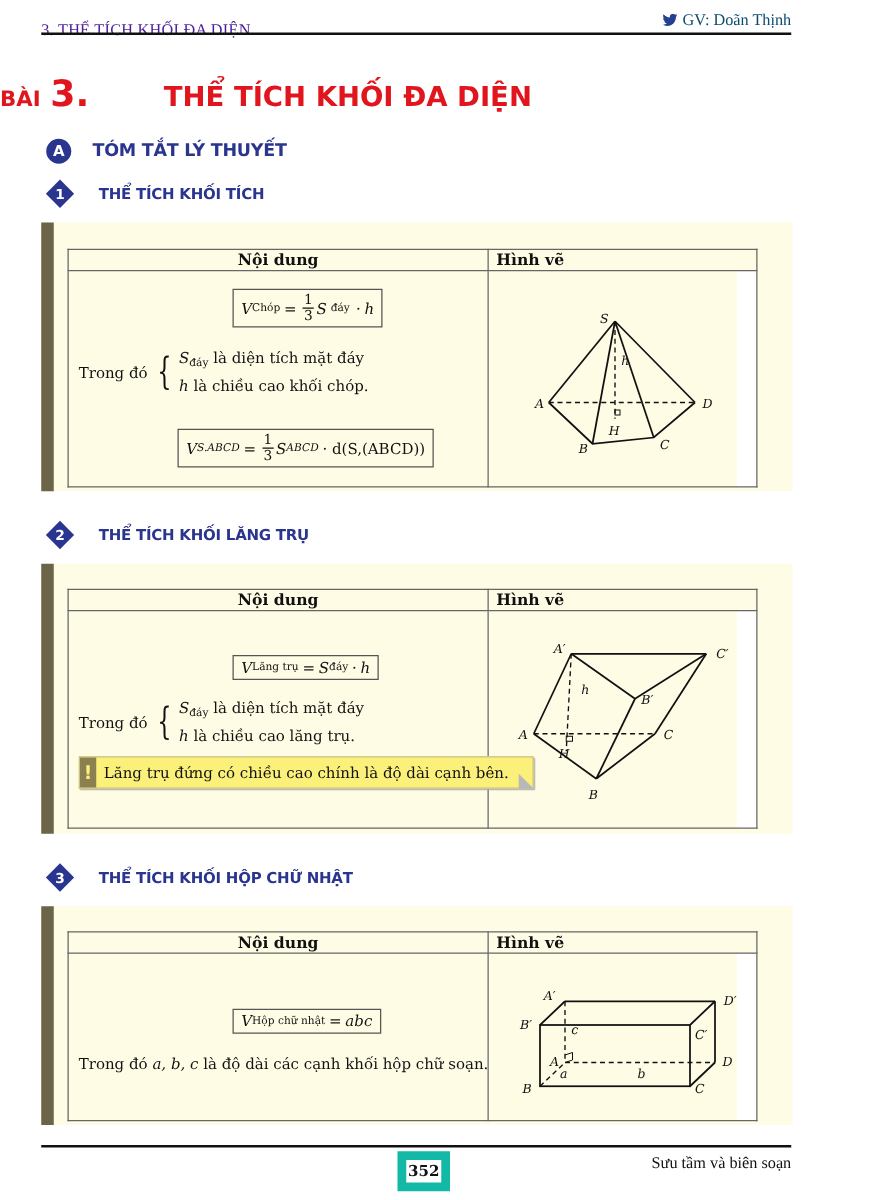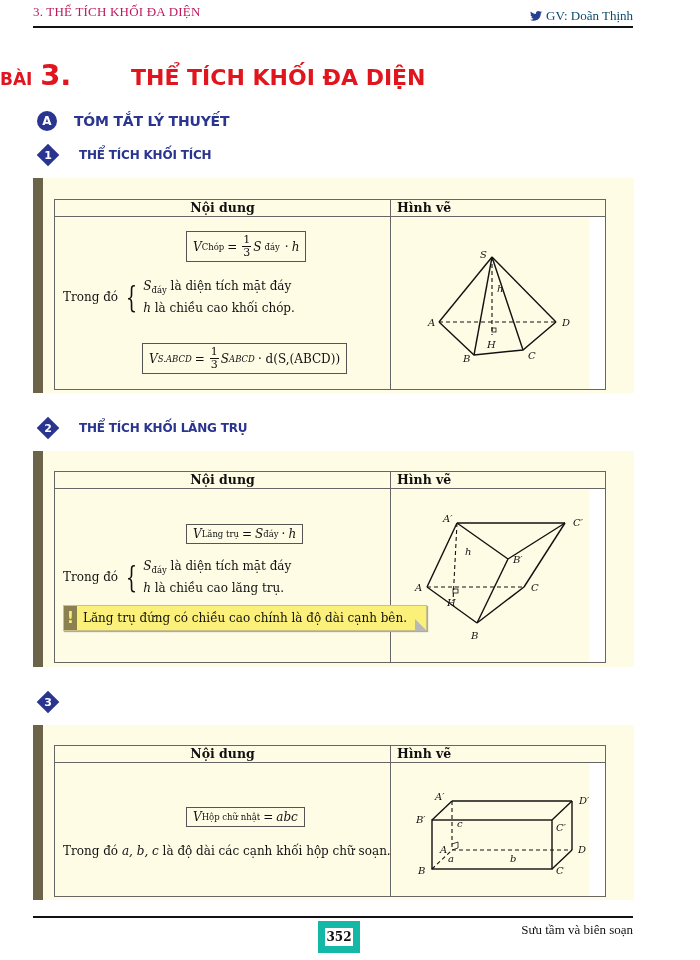"3. THỂ TÍCH KHỐI ĐA" .run-left { color: #be185d -> #4c1d95; top: 4px -> 16px }
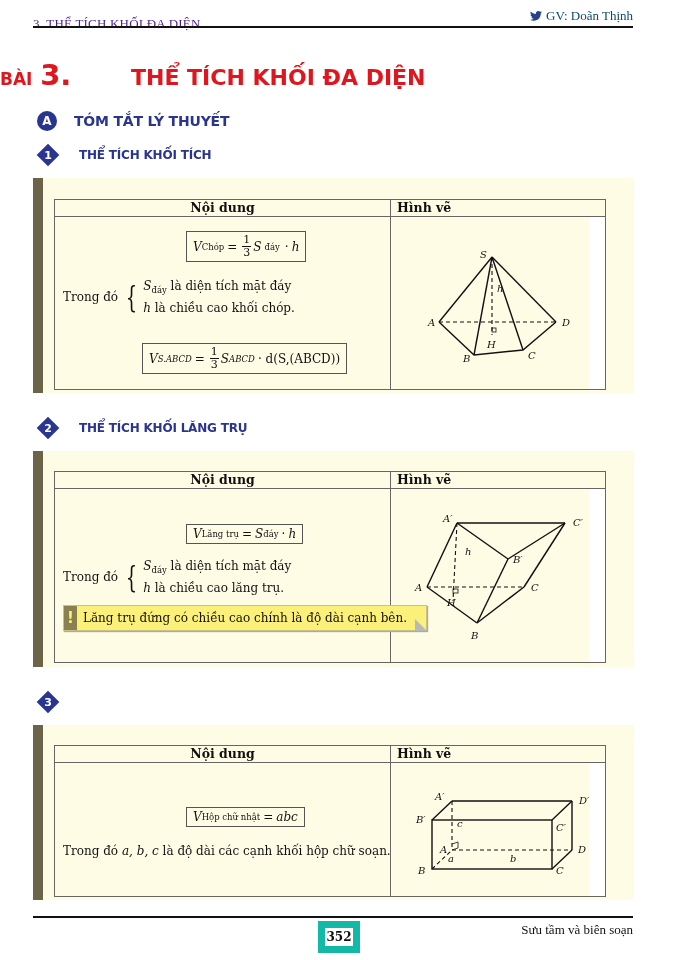"THỂ TÍCH KHỐI HỘP CHỮ" div.label { html: none -> <div>THỂ TÍCH KHỐI HỘP CHỮ NHẬT</div> }
